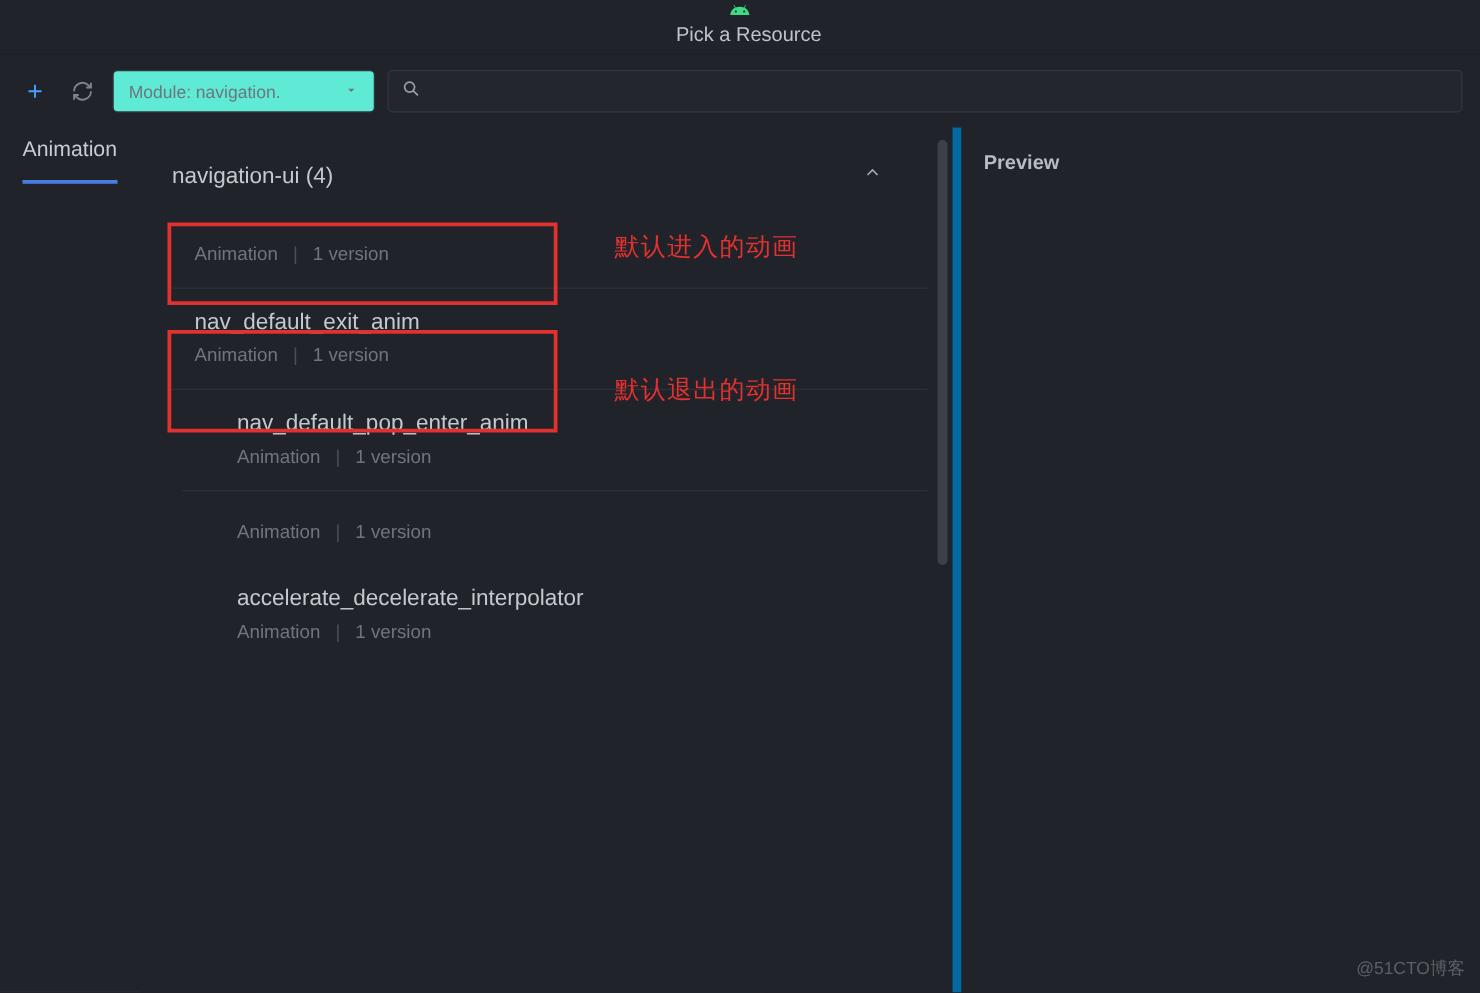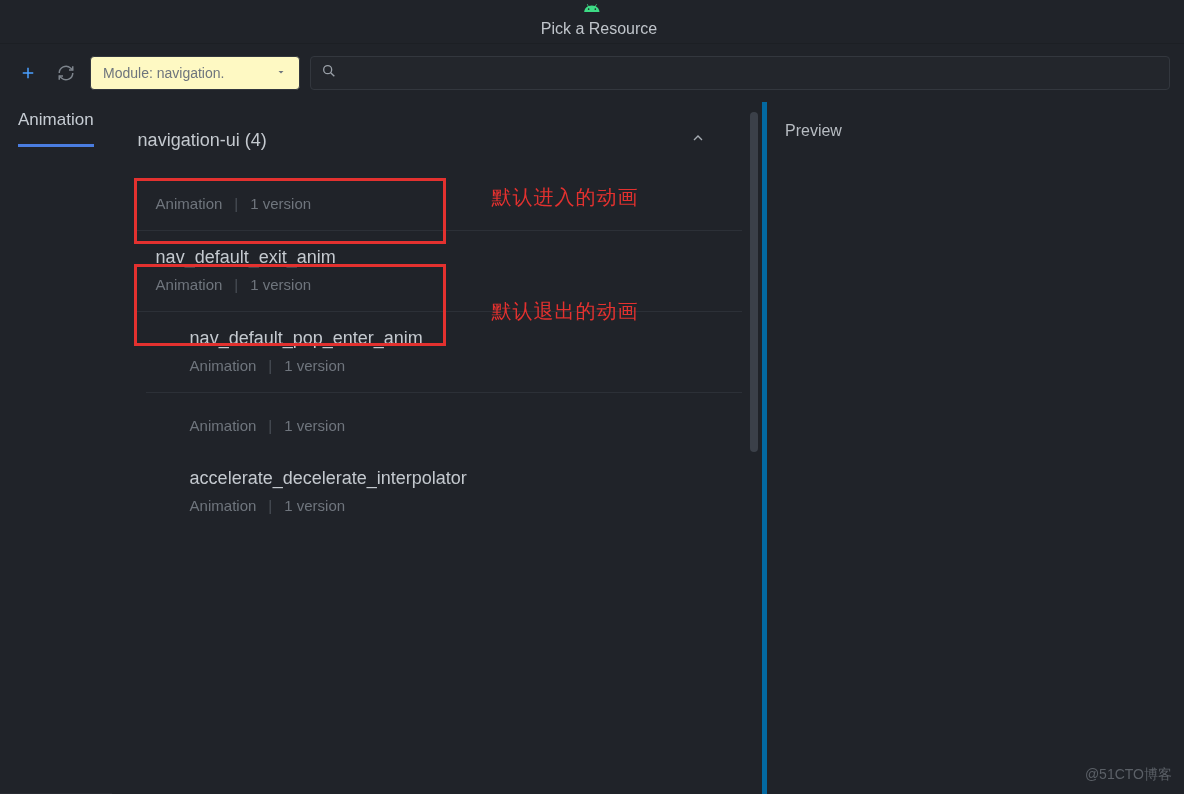"Module: navigation." .module-select { background: #fef9c3 -> #5eead4 }
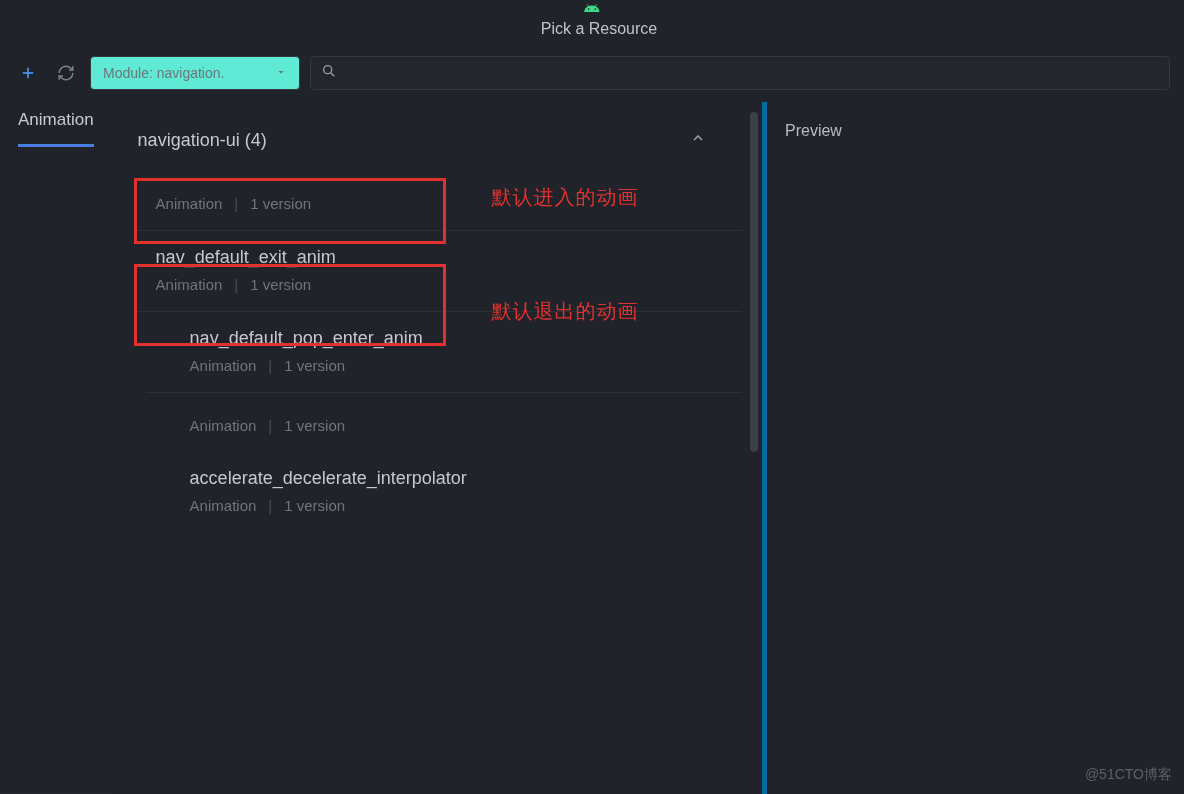"Preview" .right-pane { border-left: 5px solid #0369a1 -> 7px solid #0369a1; font-weight: none -> bold }
